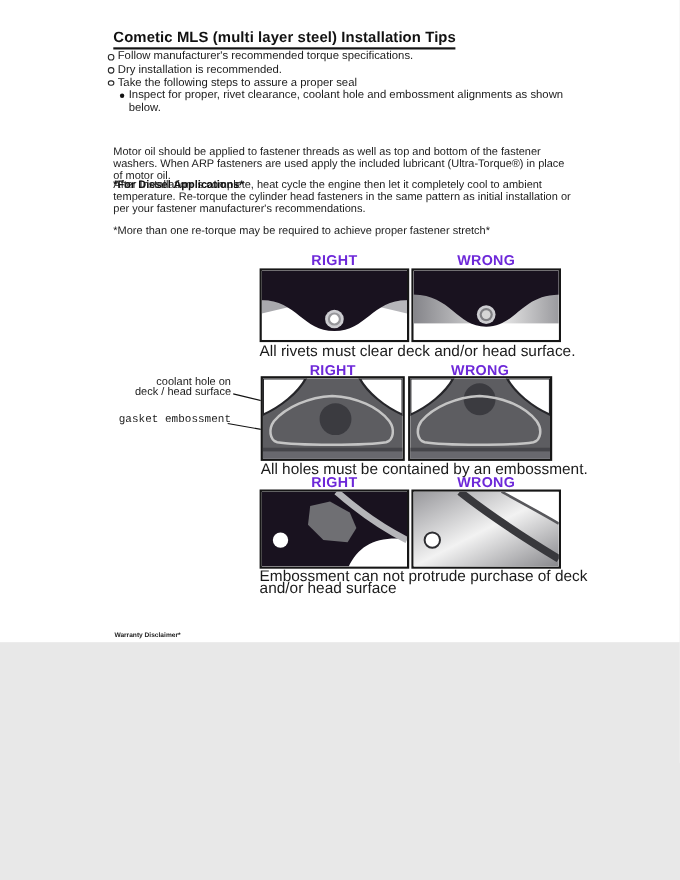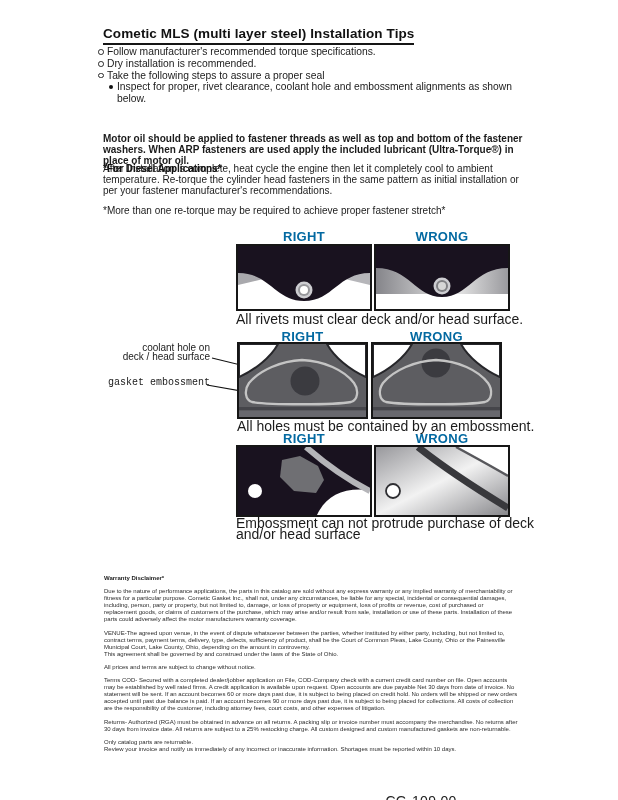"Cometic MLS (multi layer steel)" .page { height: 800px -> 584px }
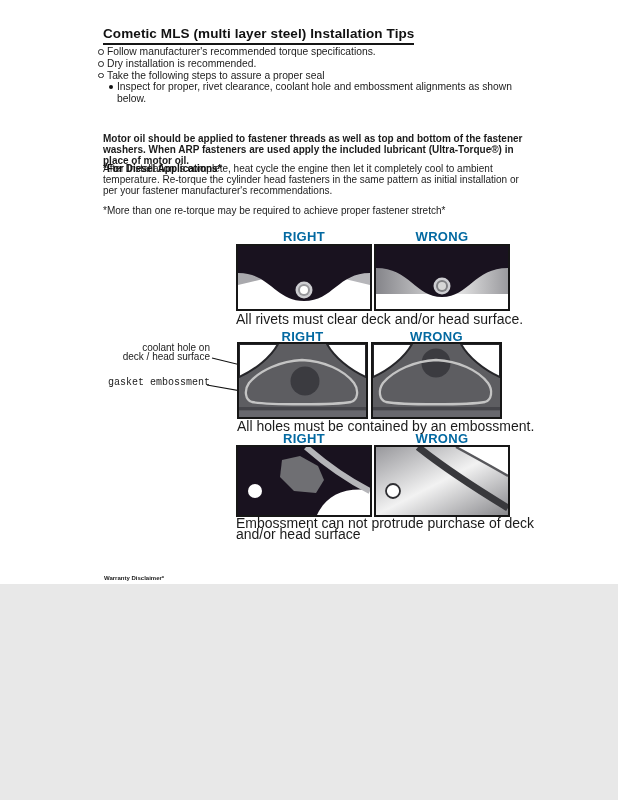"Motor oil should be applied" div.abs { font-weight: bold -> none }
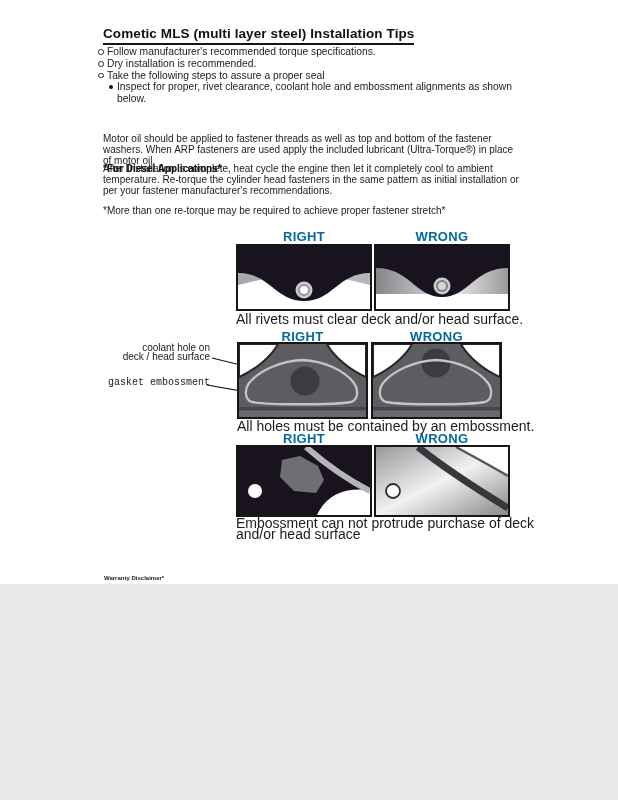"RIGHT" .dg-head { color: #0369a1 -> #6d28d9 }
